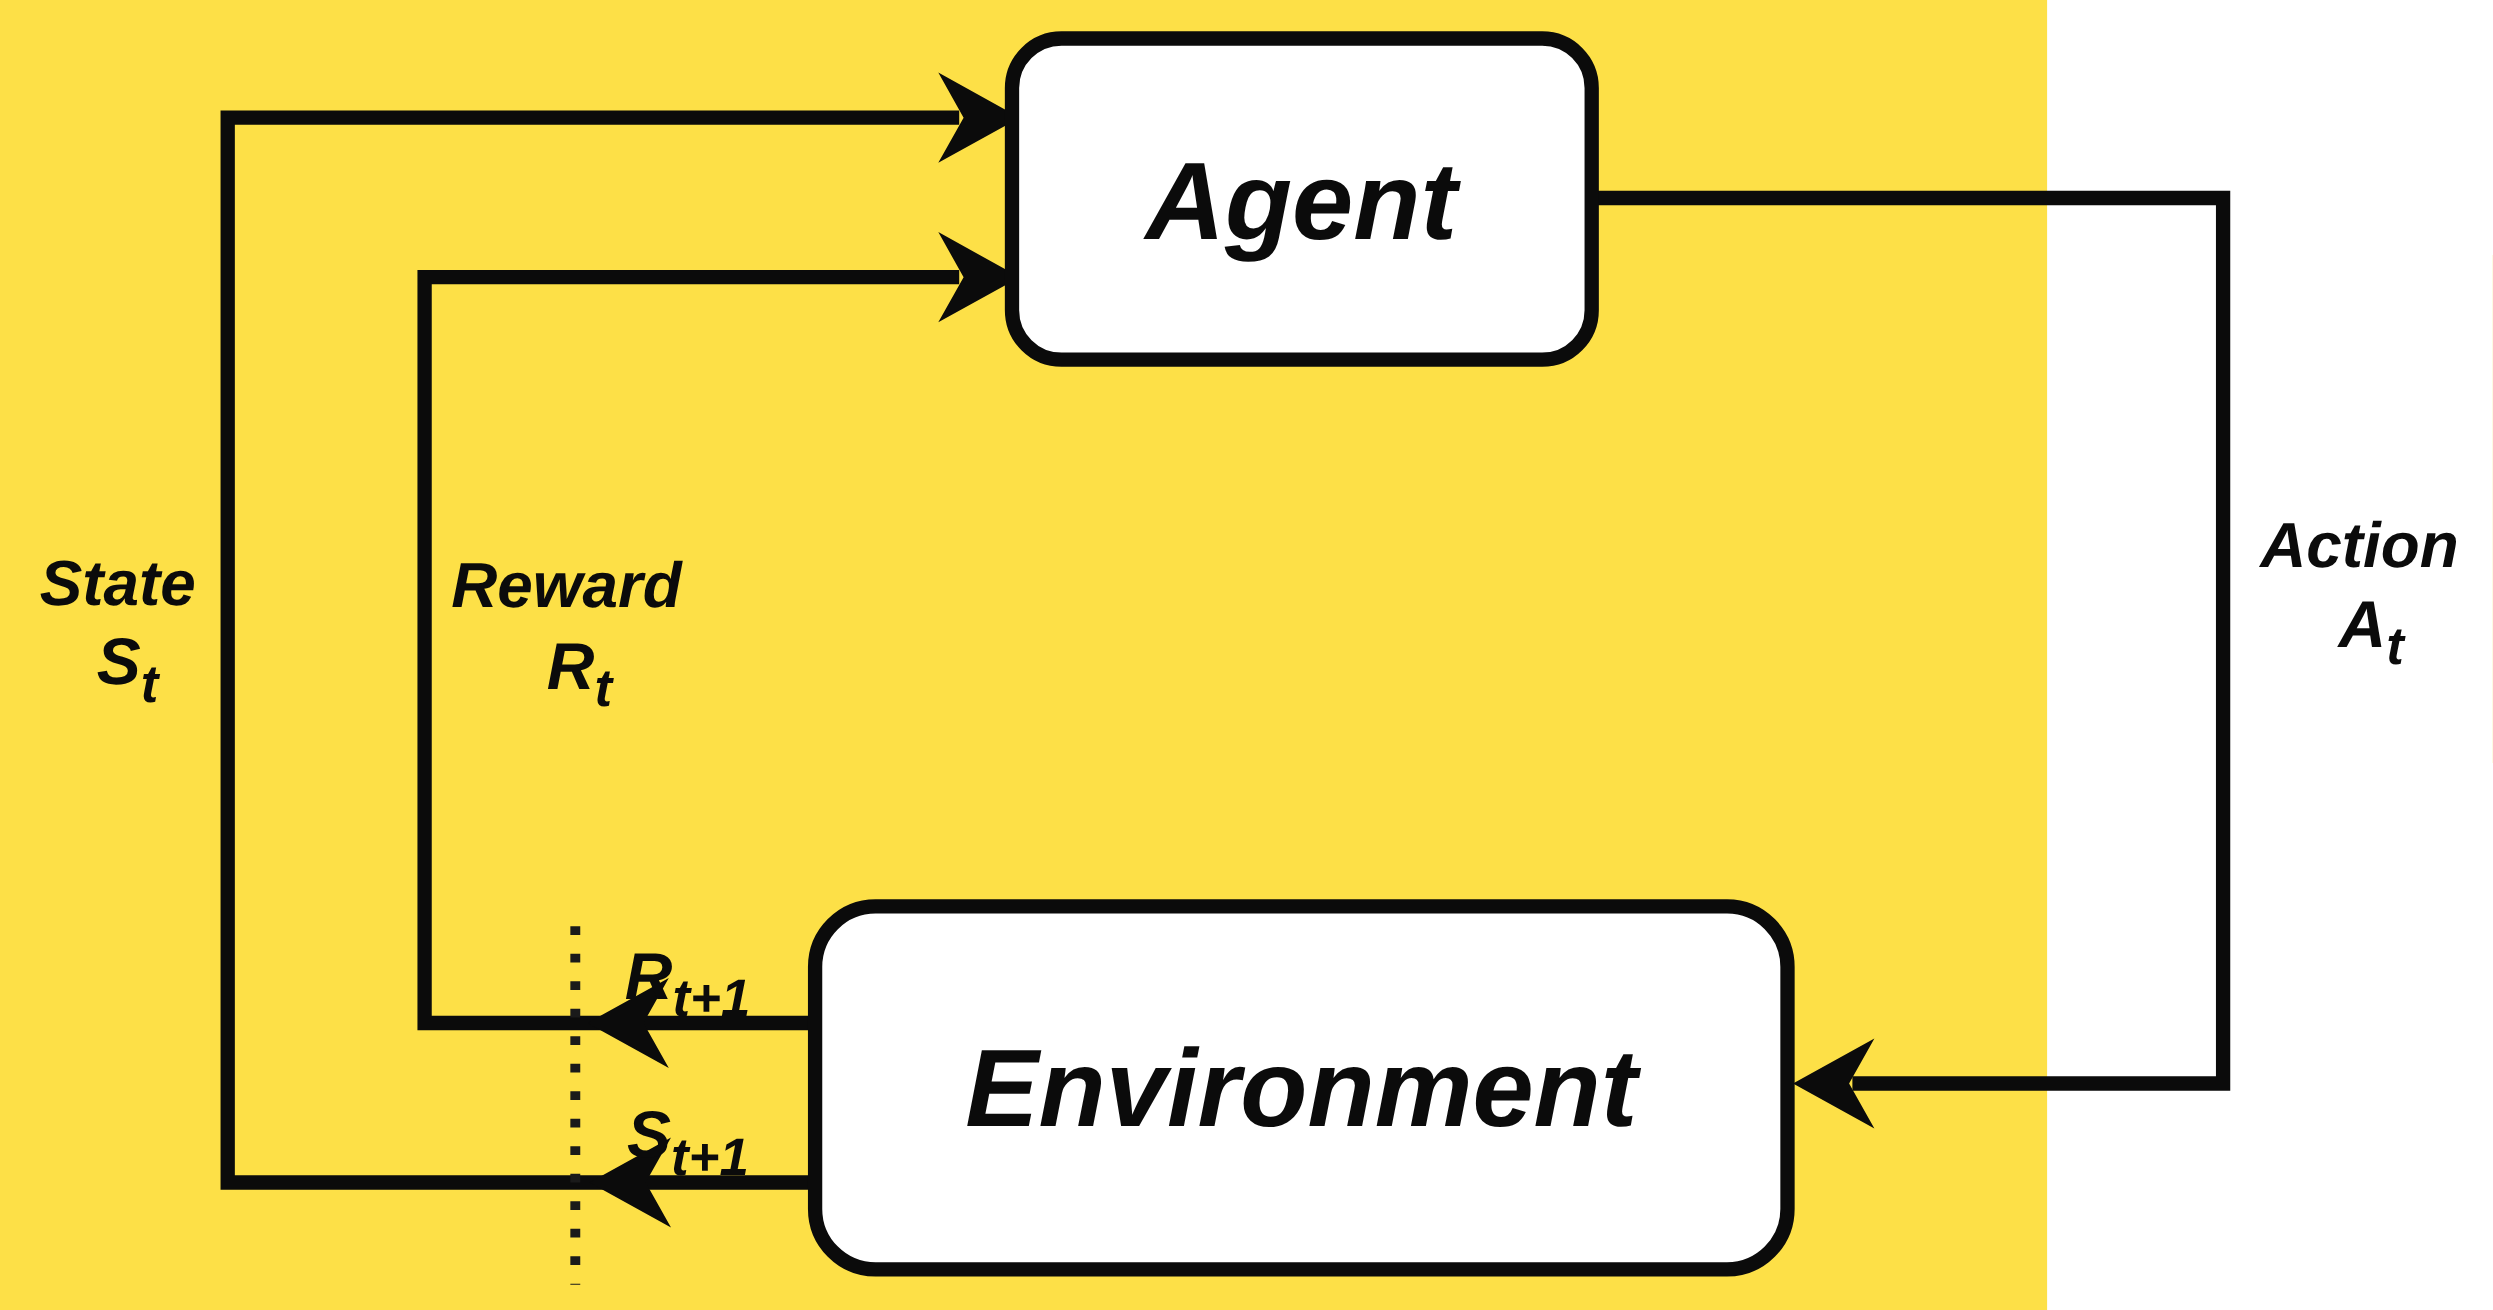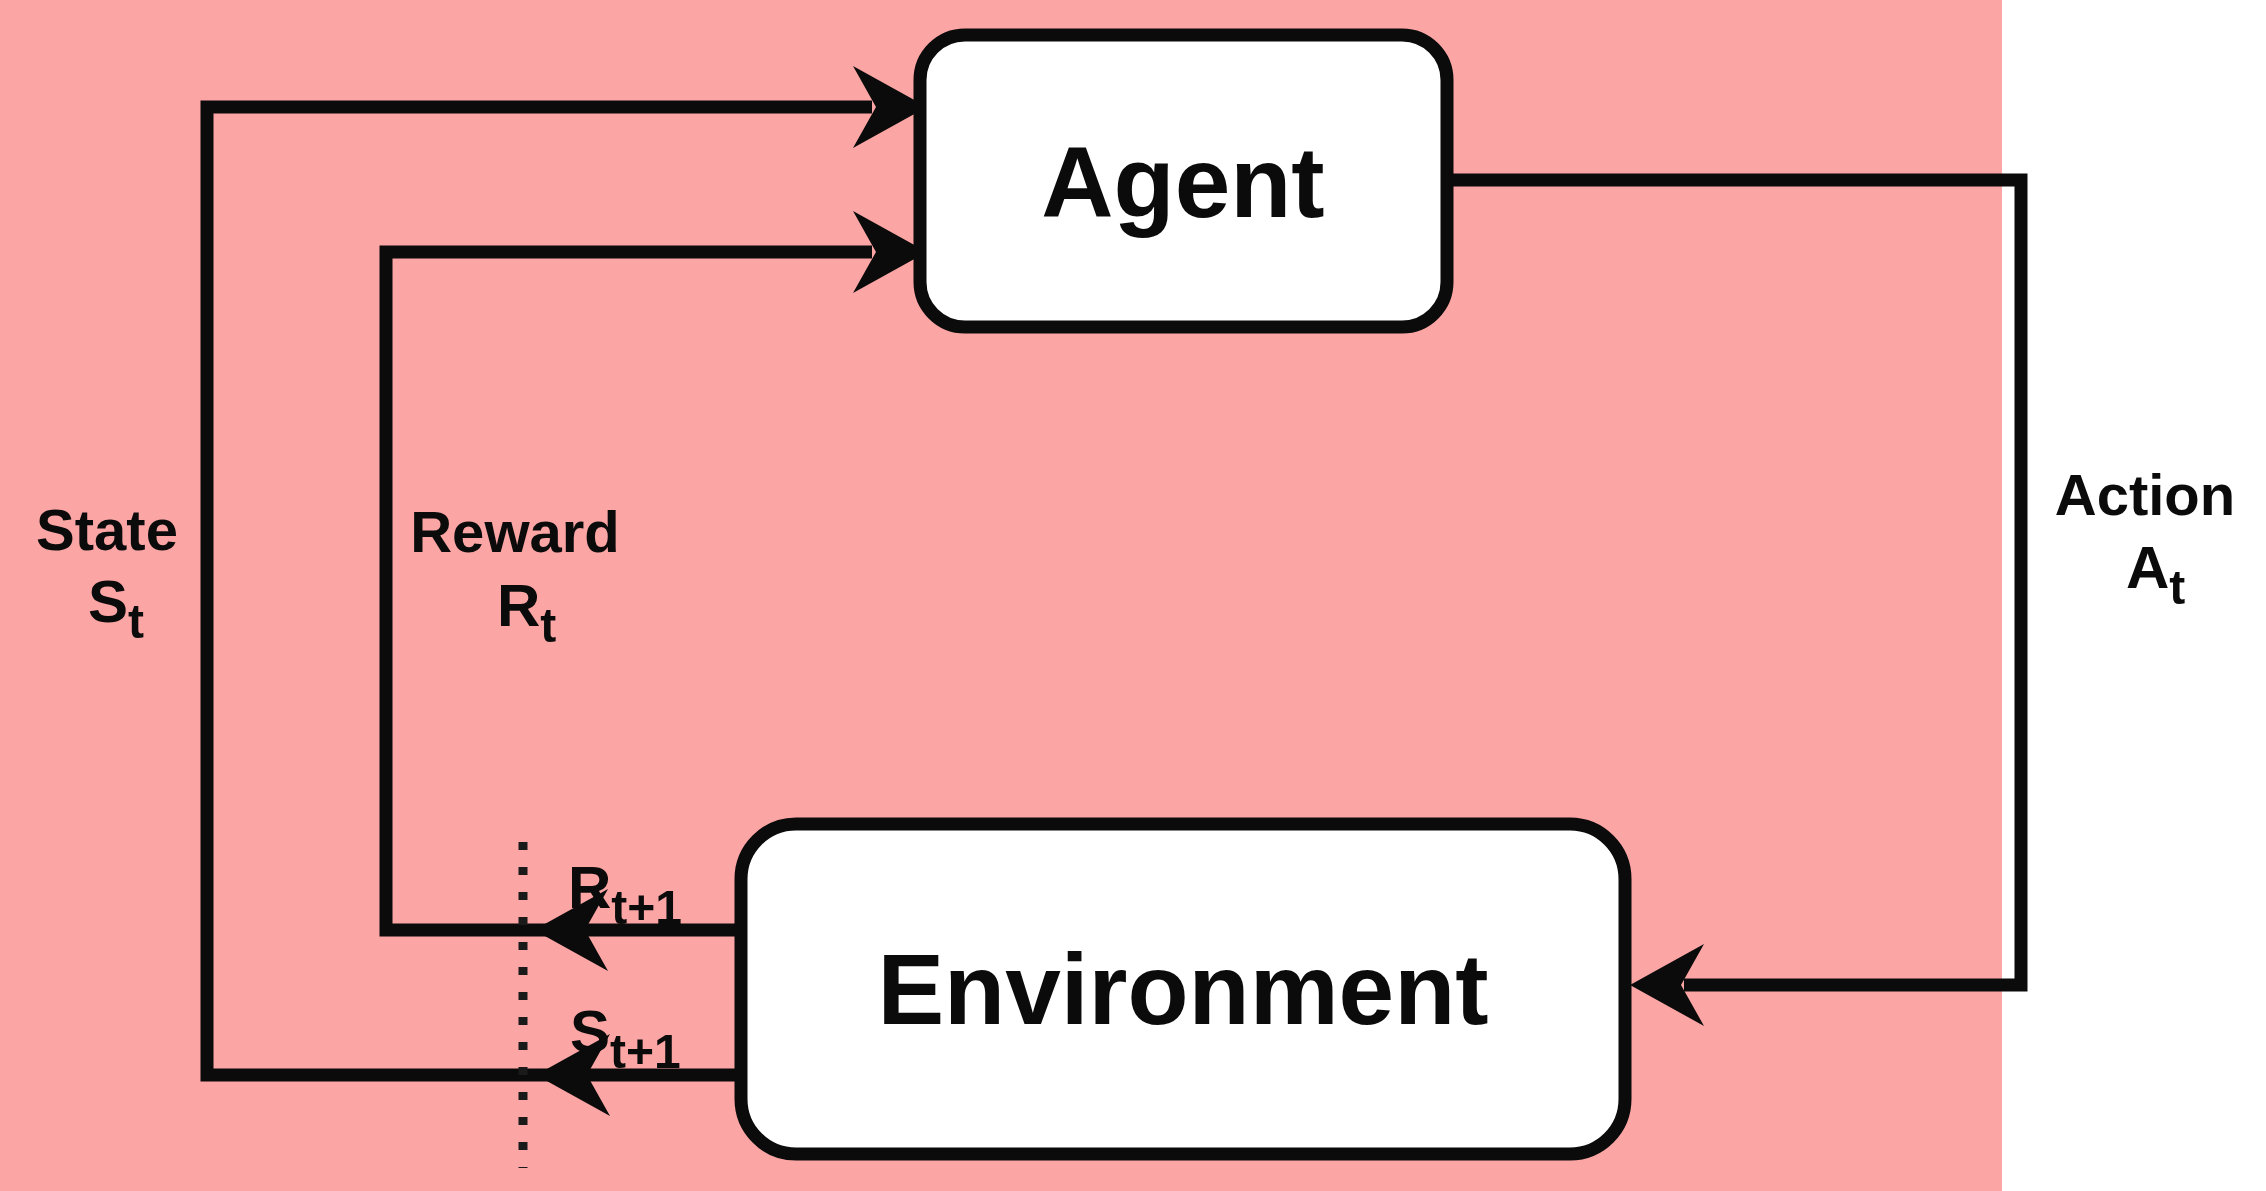"Agent" .canvas-wrap { background: #fca5a5 -> #fde047; font-style: none -> italic; width: 2002px -> 1861px }
